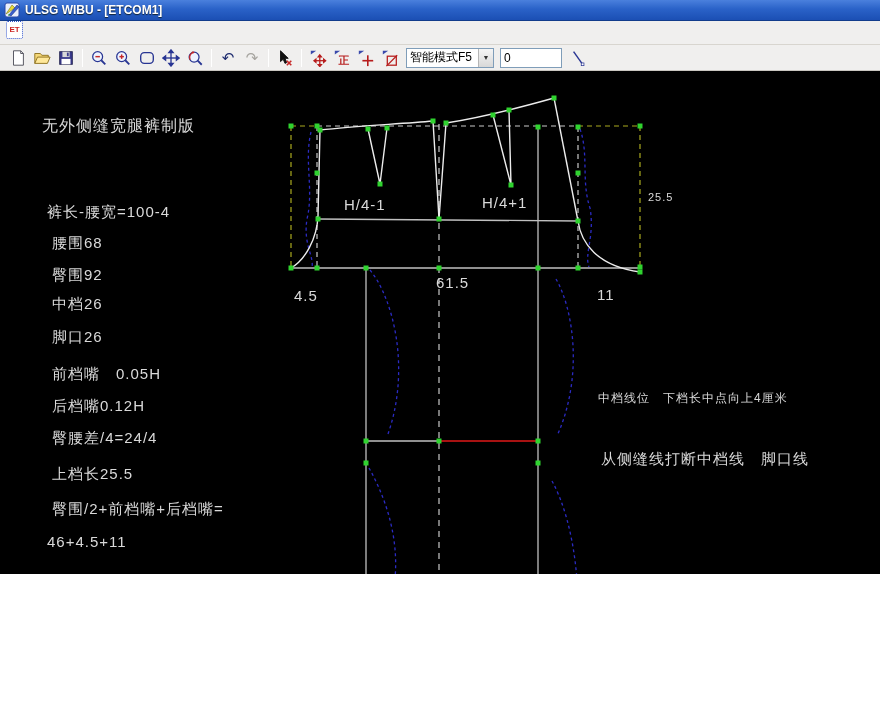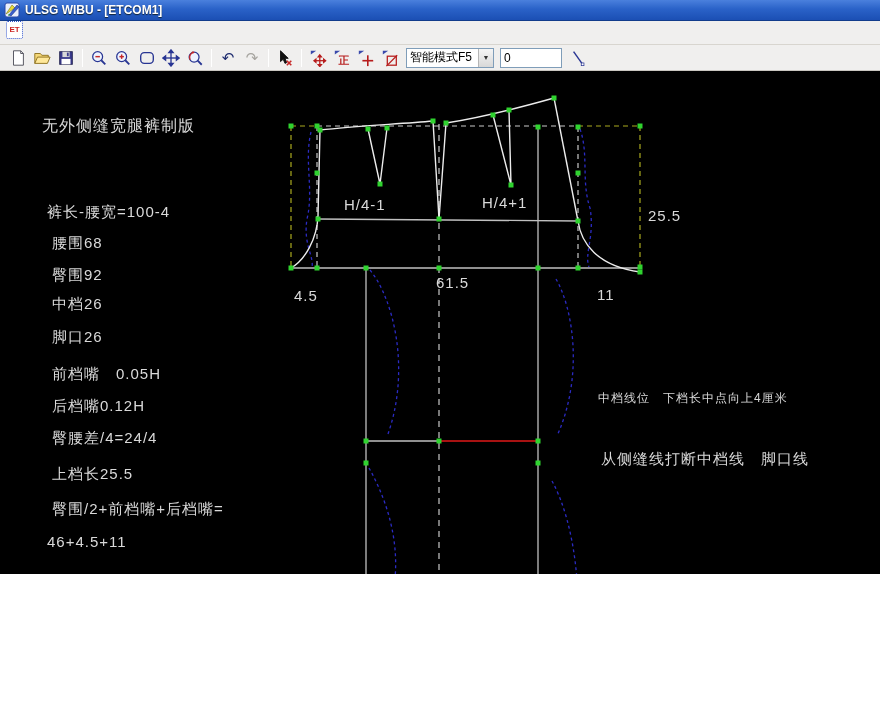"25.5" div.canvas-label { font-size: 15px -> 11px; top: 136px -> 120px }
